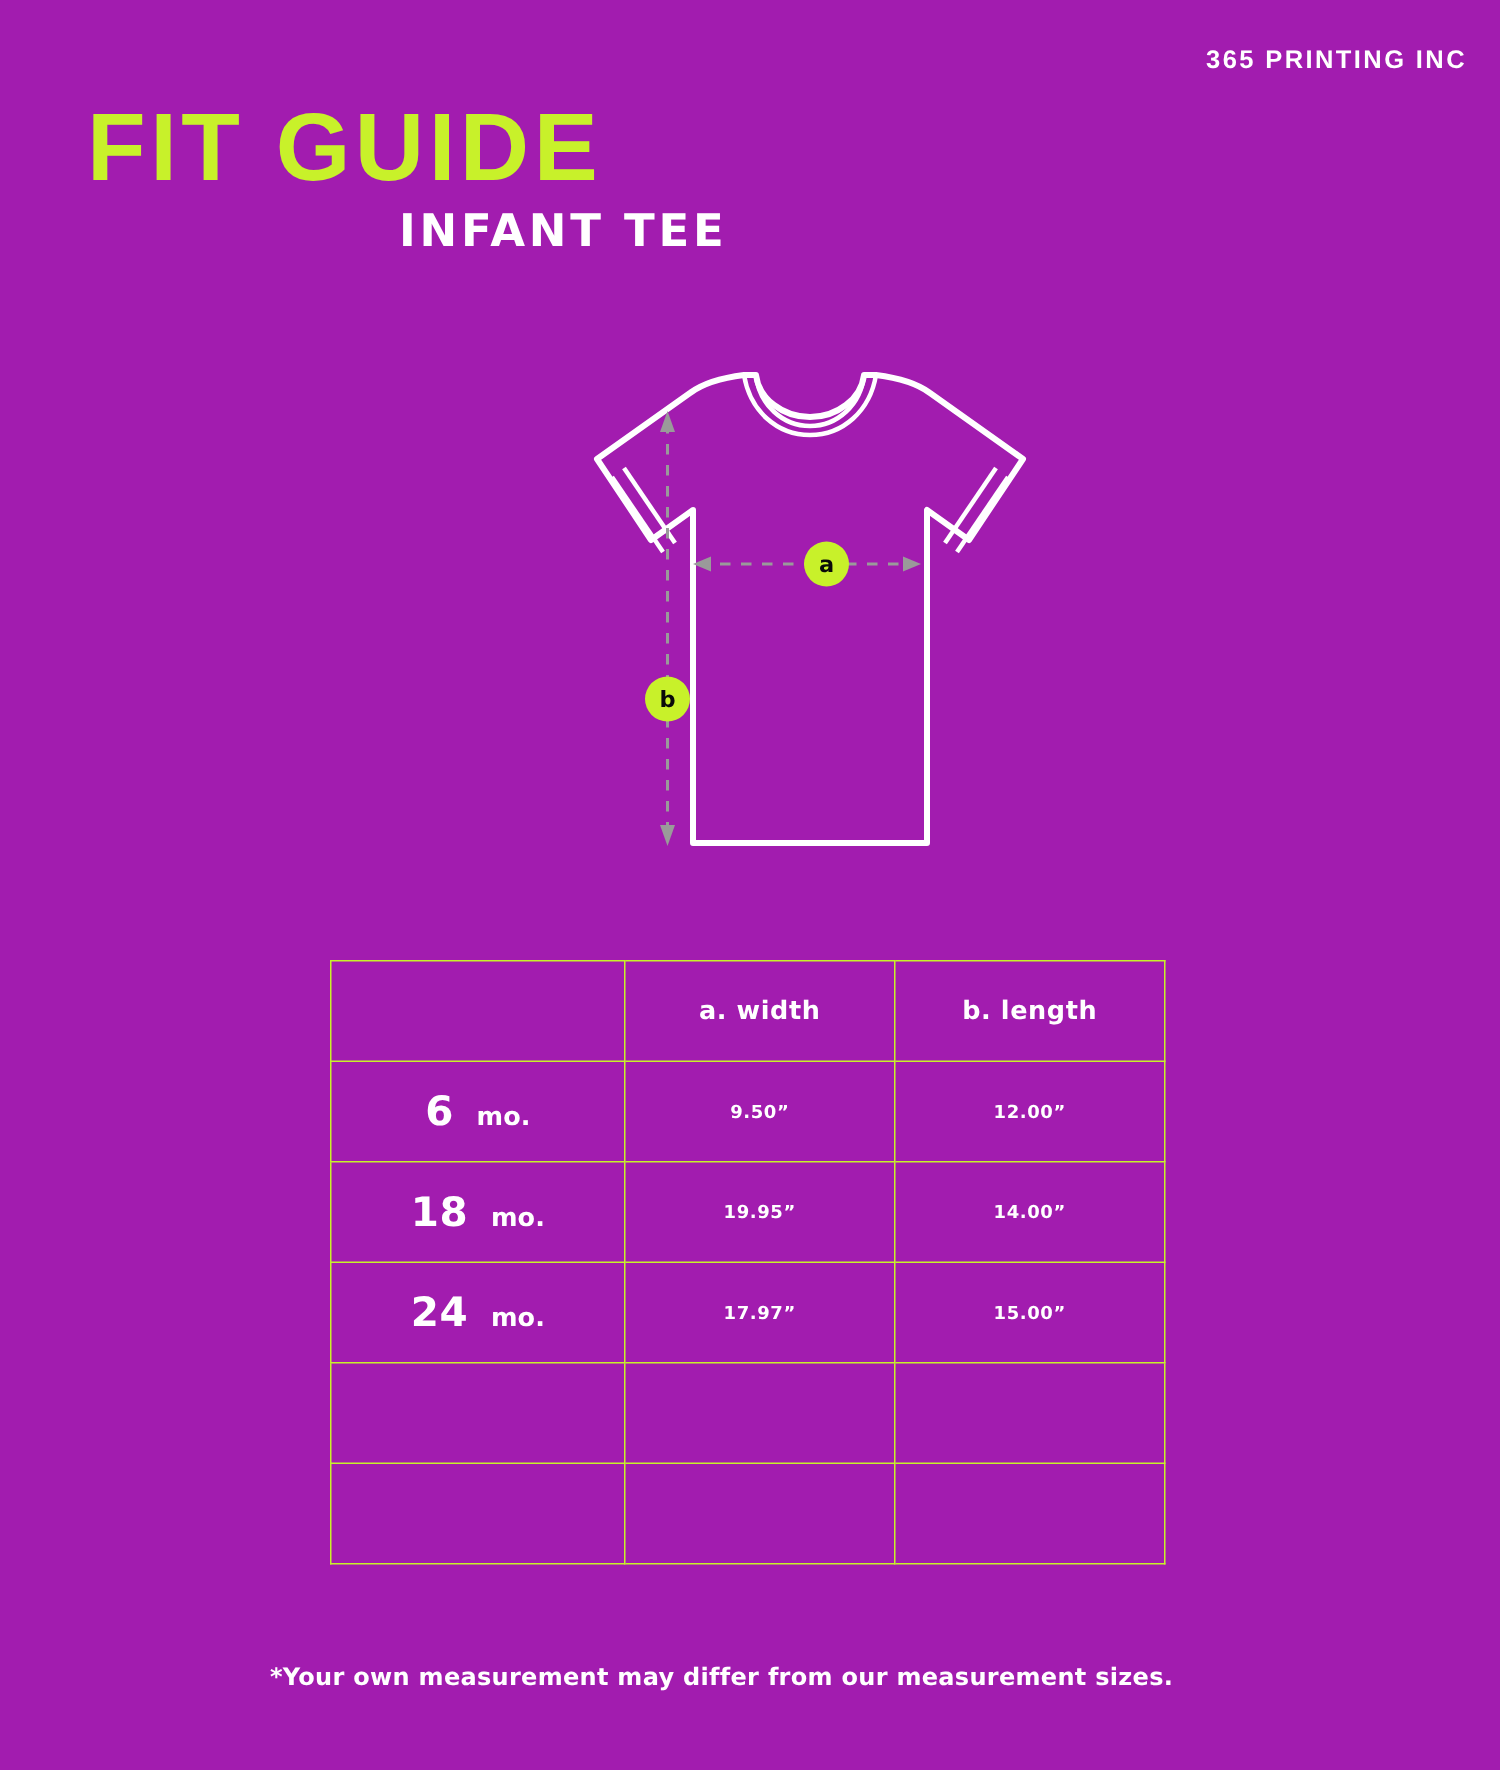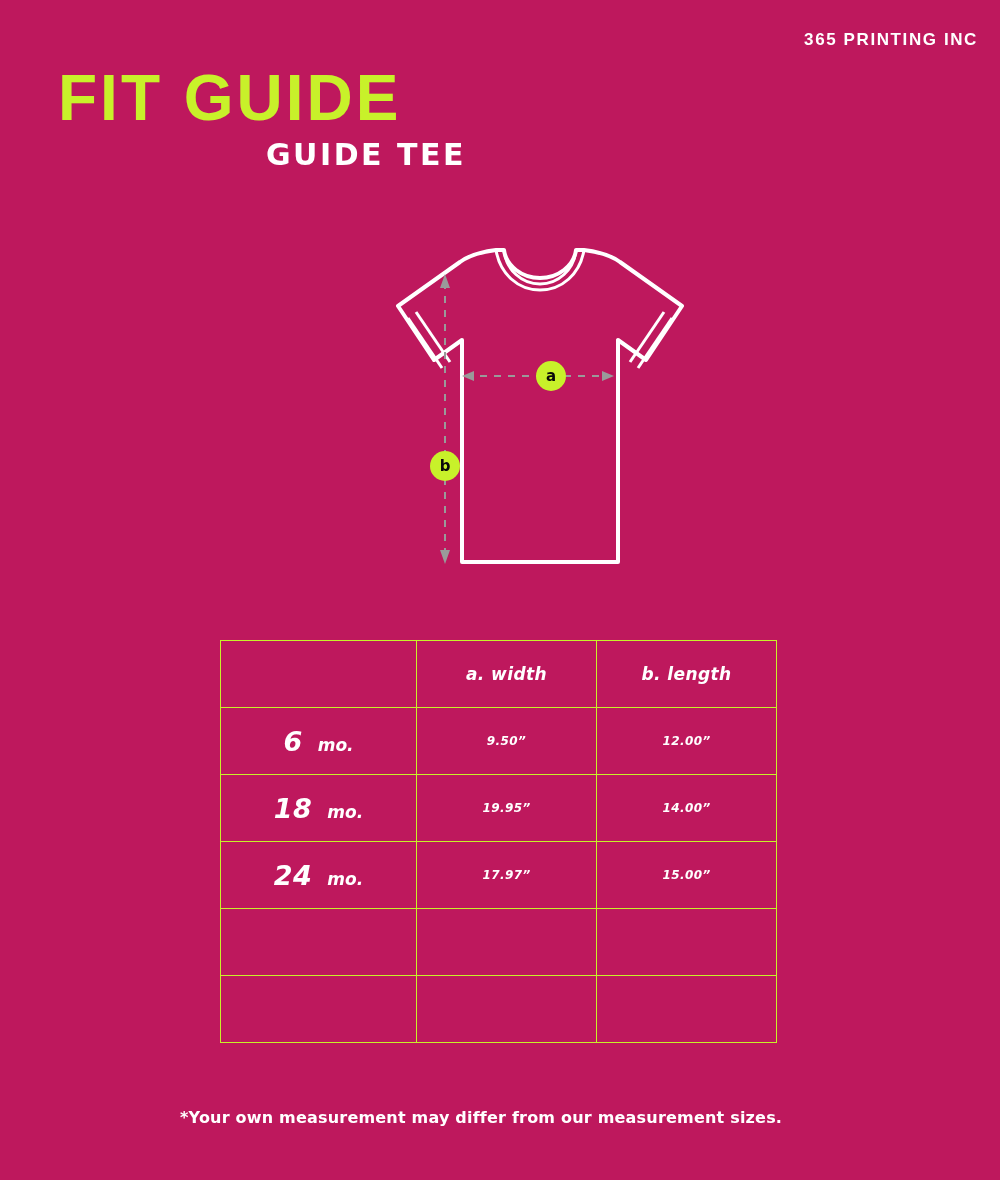"365 PRINTING INC" .page { background: #be185d -> #a21caf }
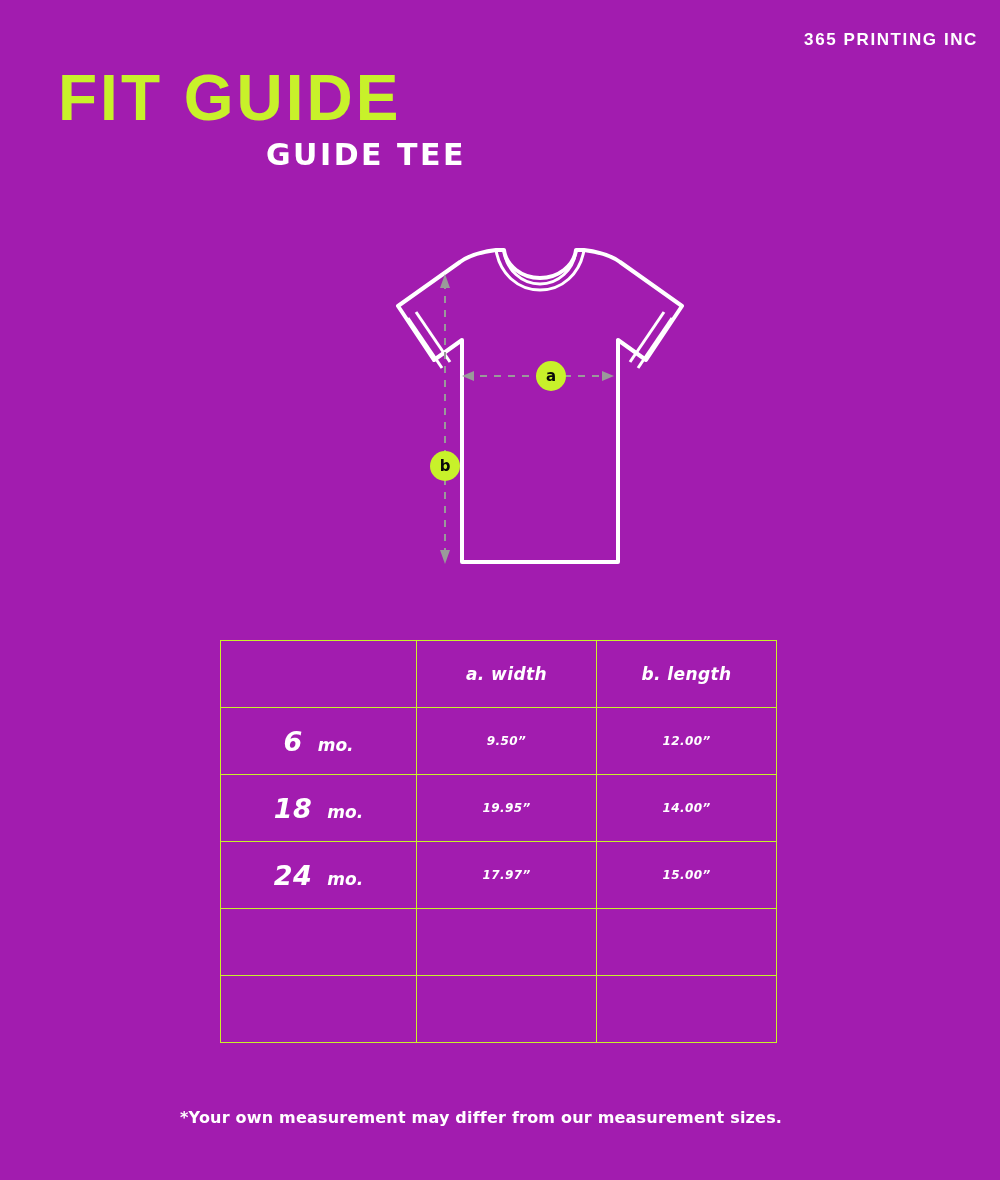"GUIDE TEE" div.subtitle { text: GUIDE -> INFANT }
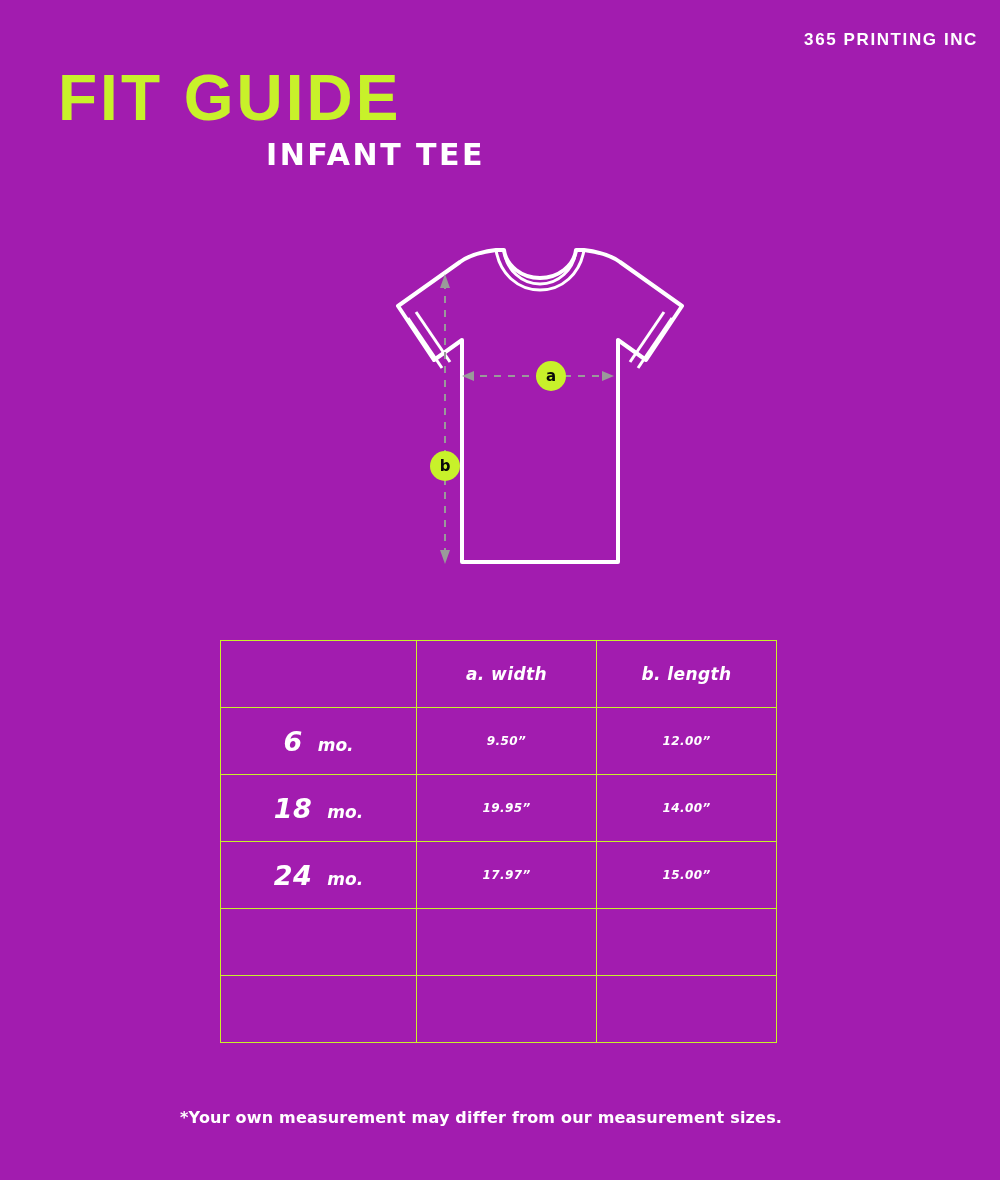"a. width" .size-table td, .size-table th { font-style: italic -> none }
